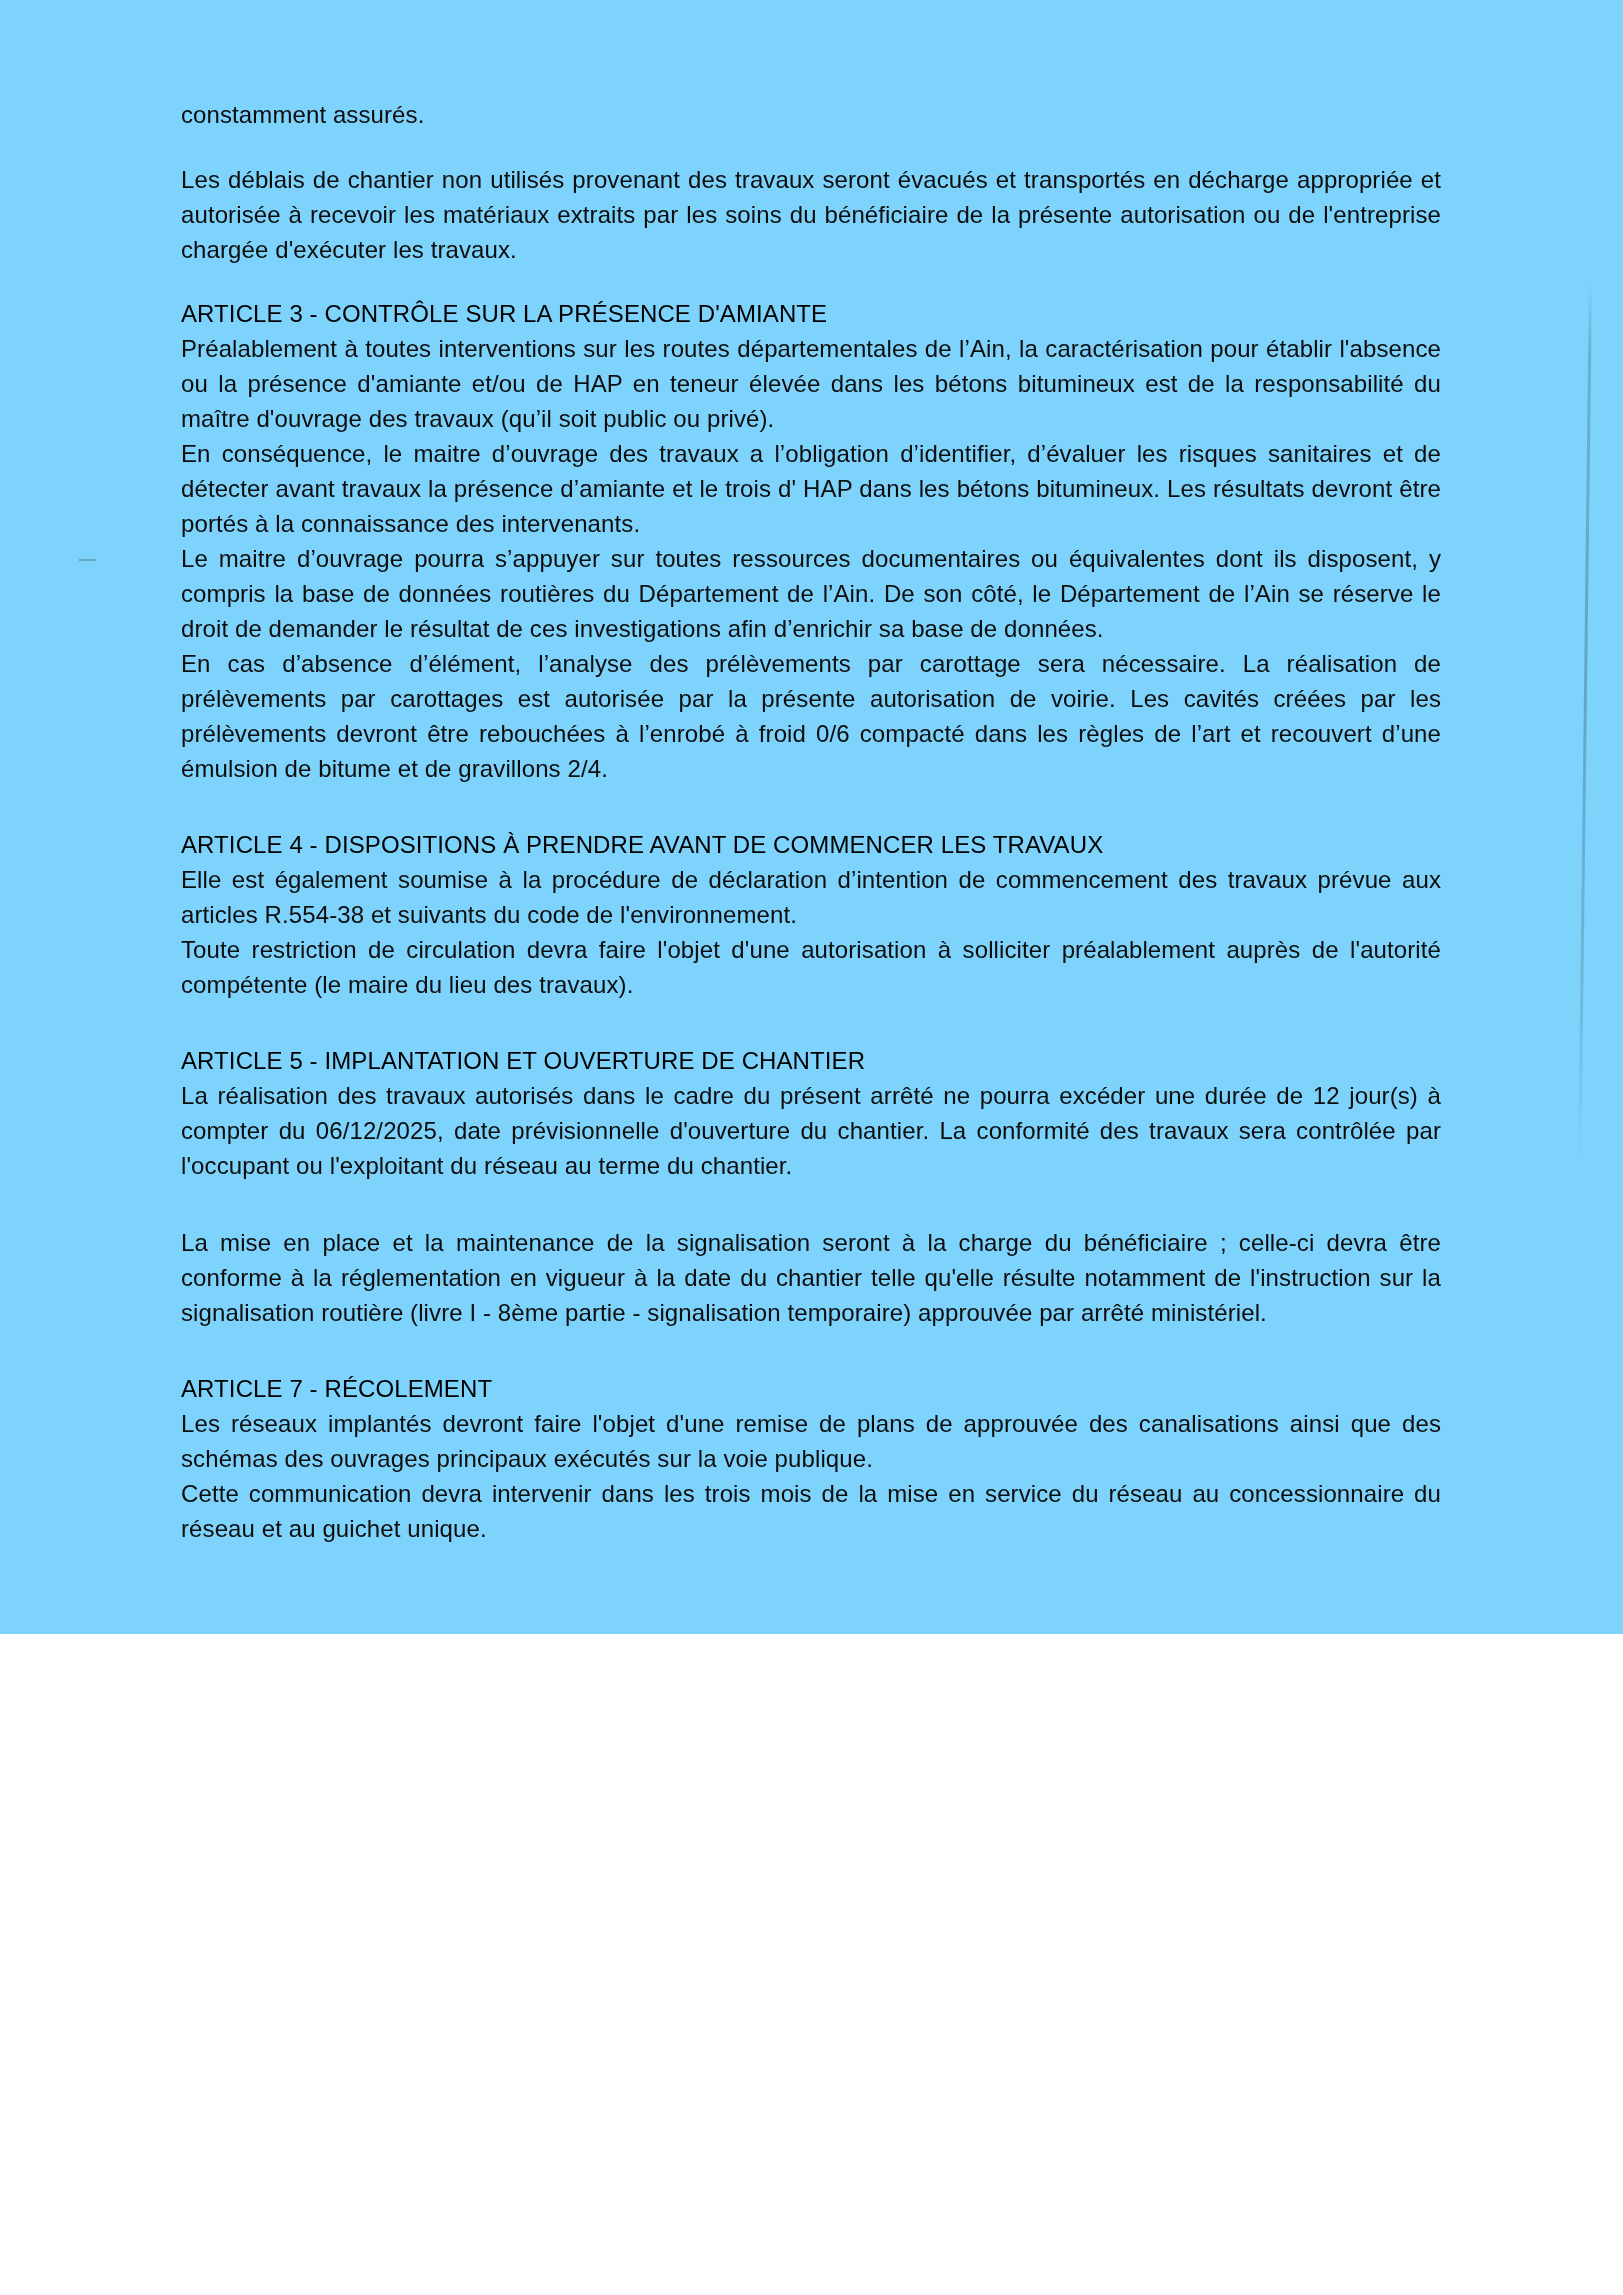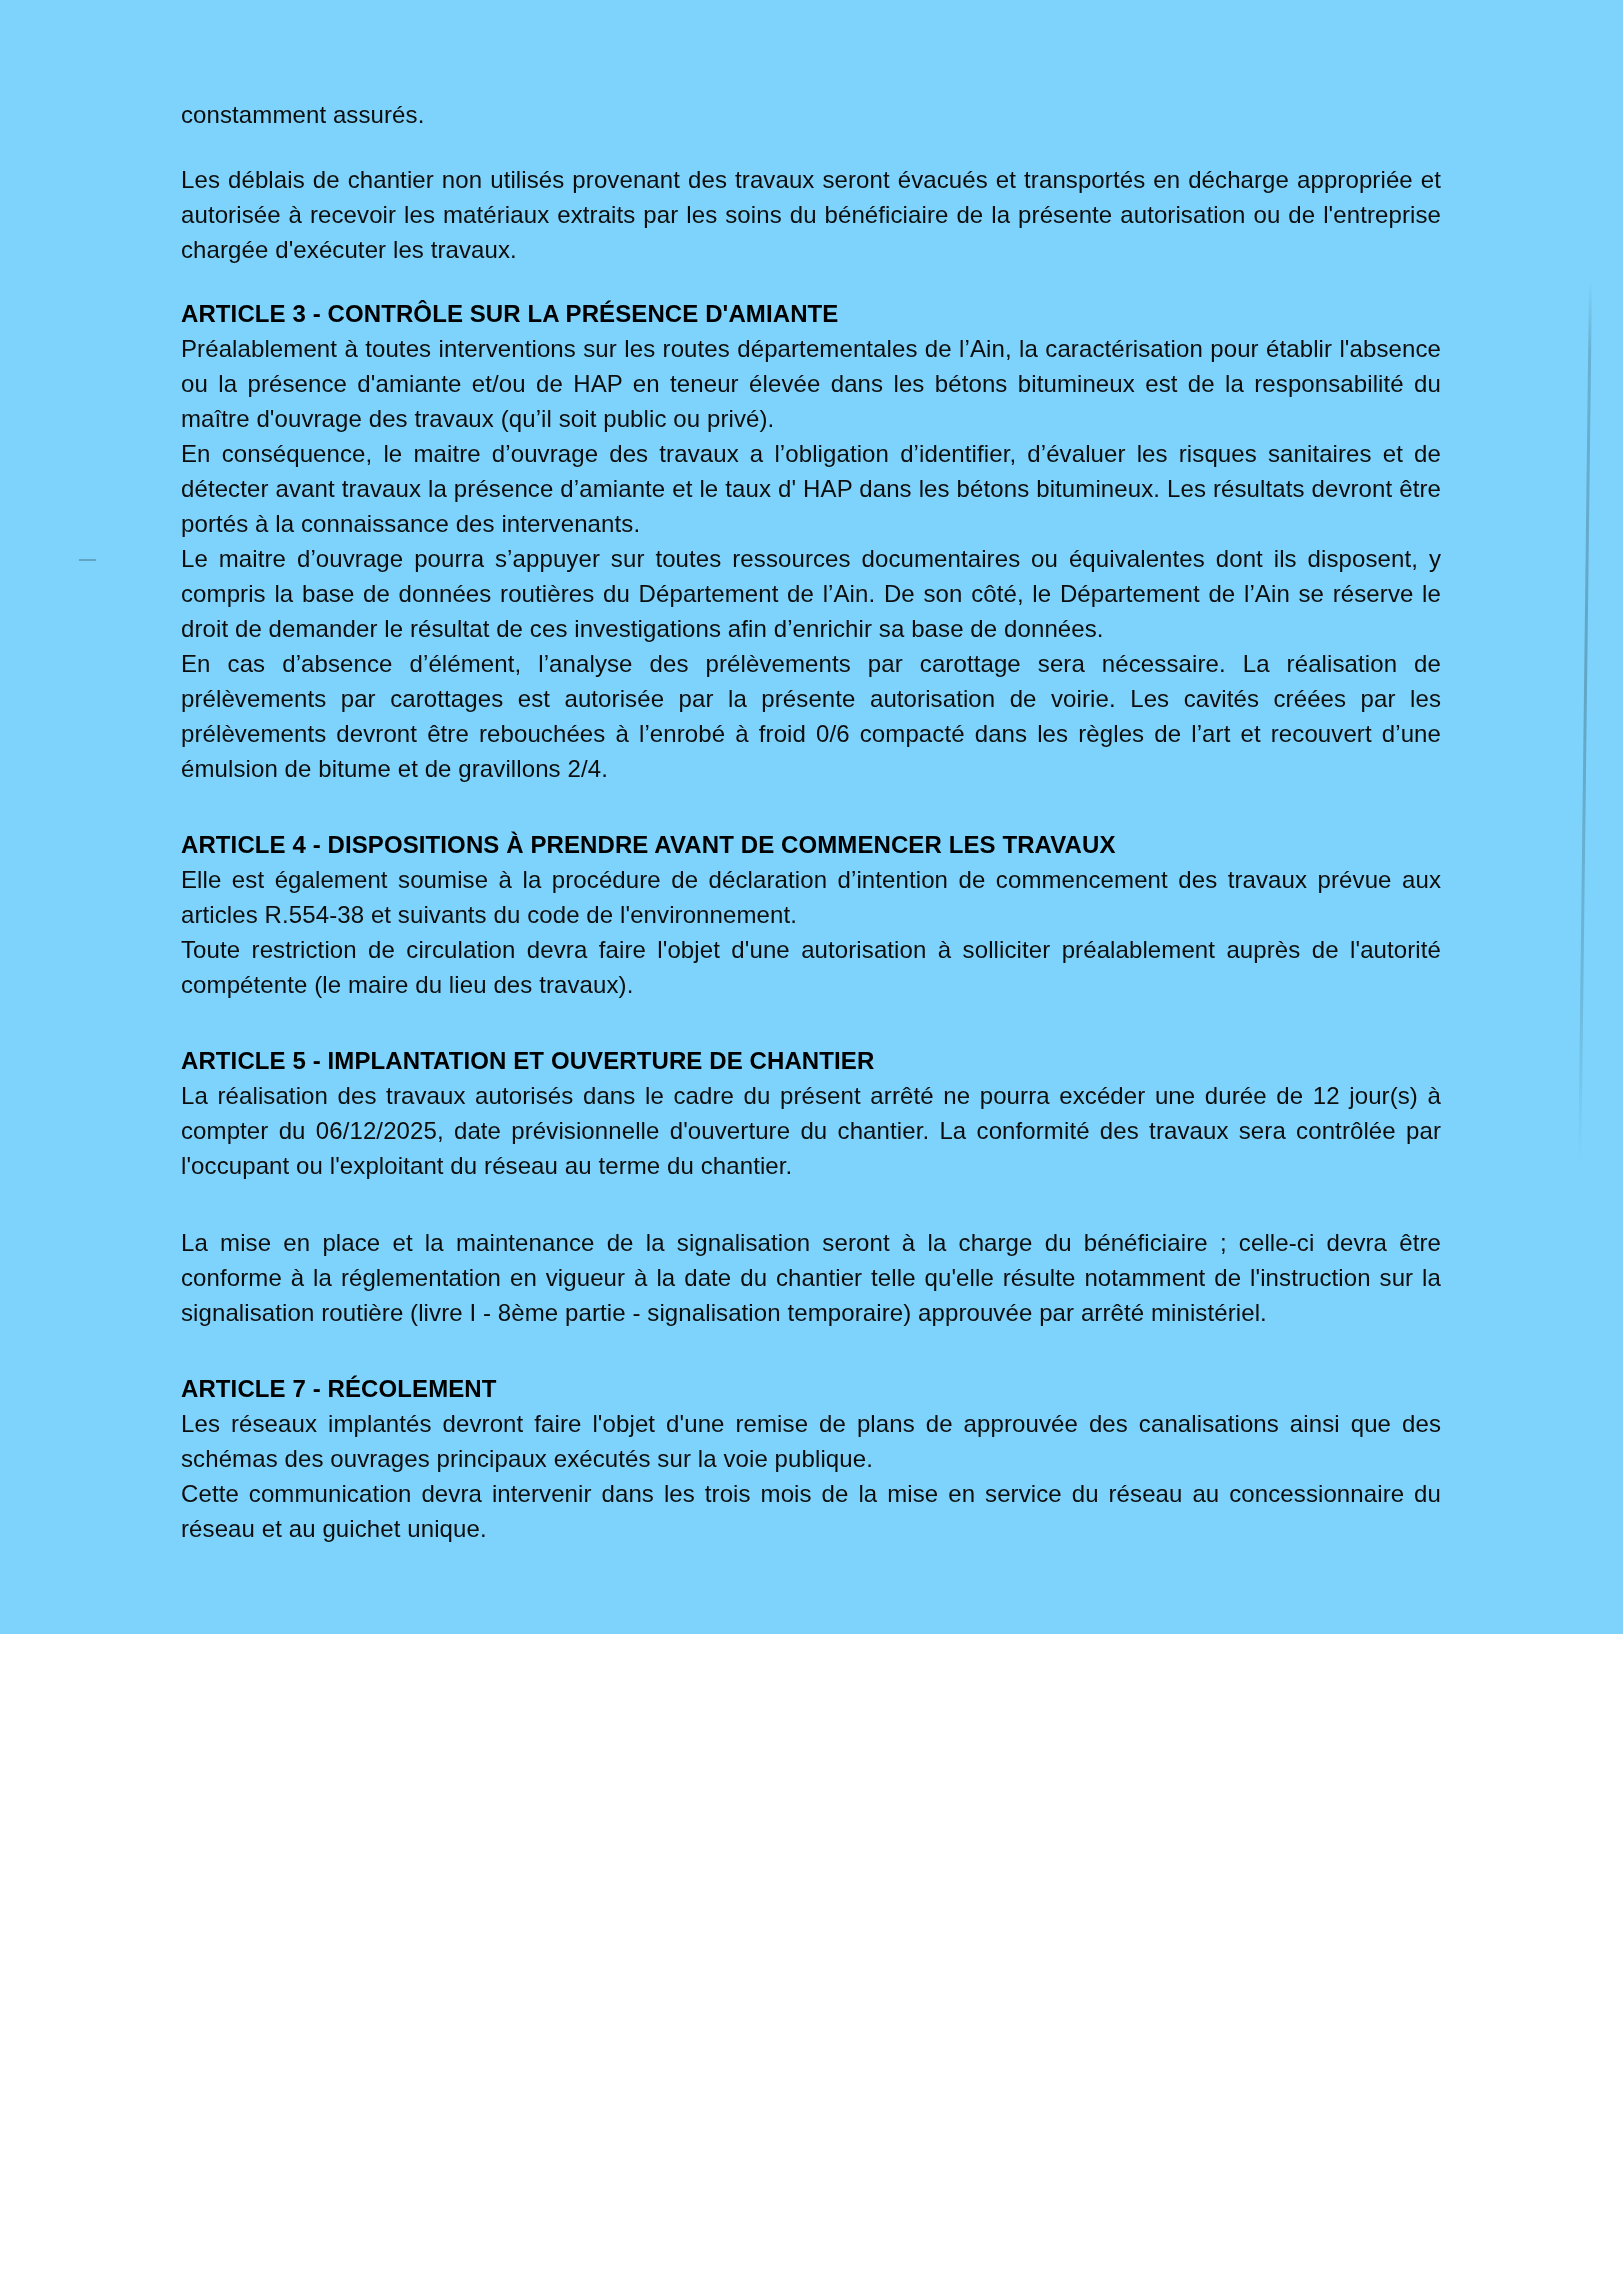"ARTICLE 3 - CONTRÔLE SUR" .heading { font-weight: bold -> normal }
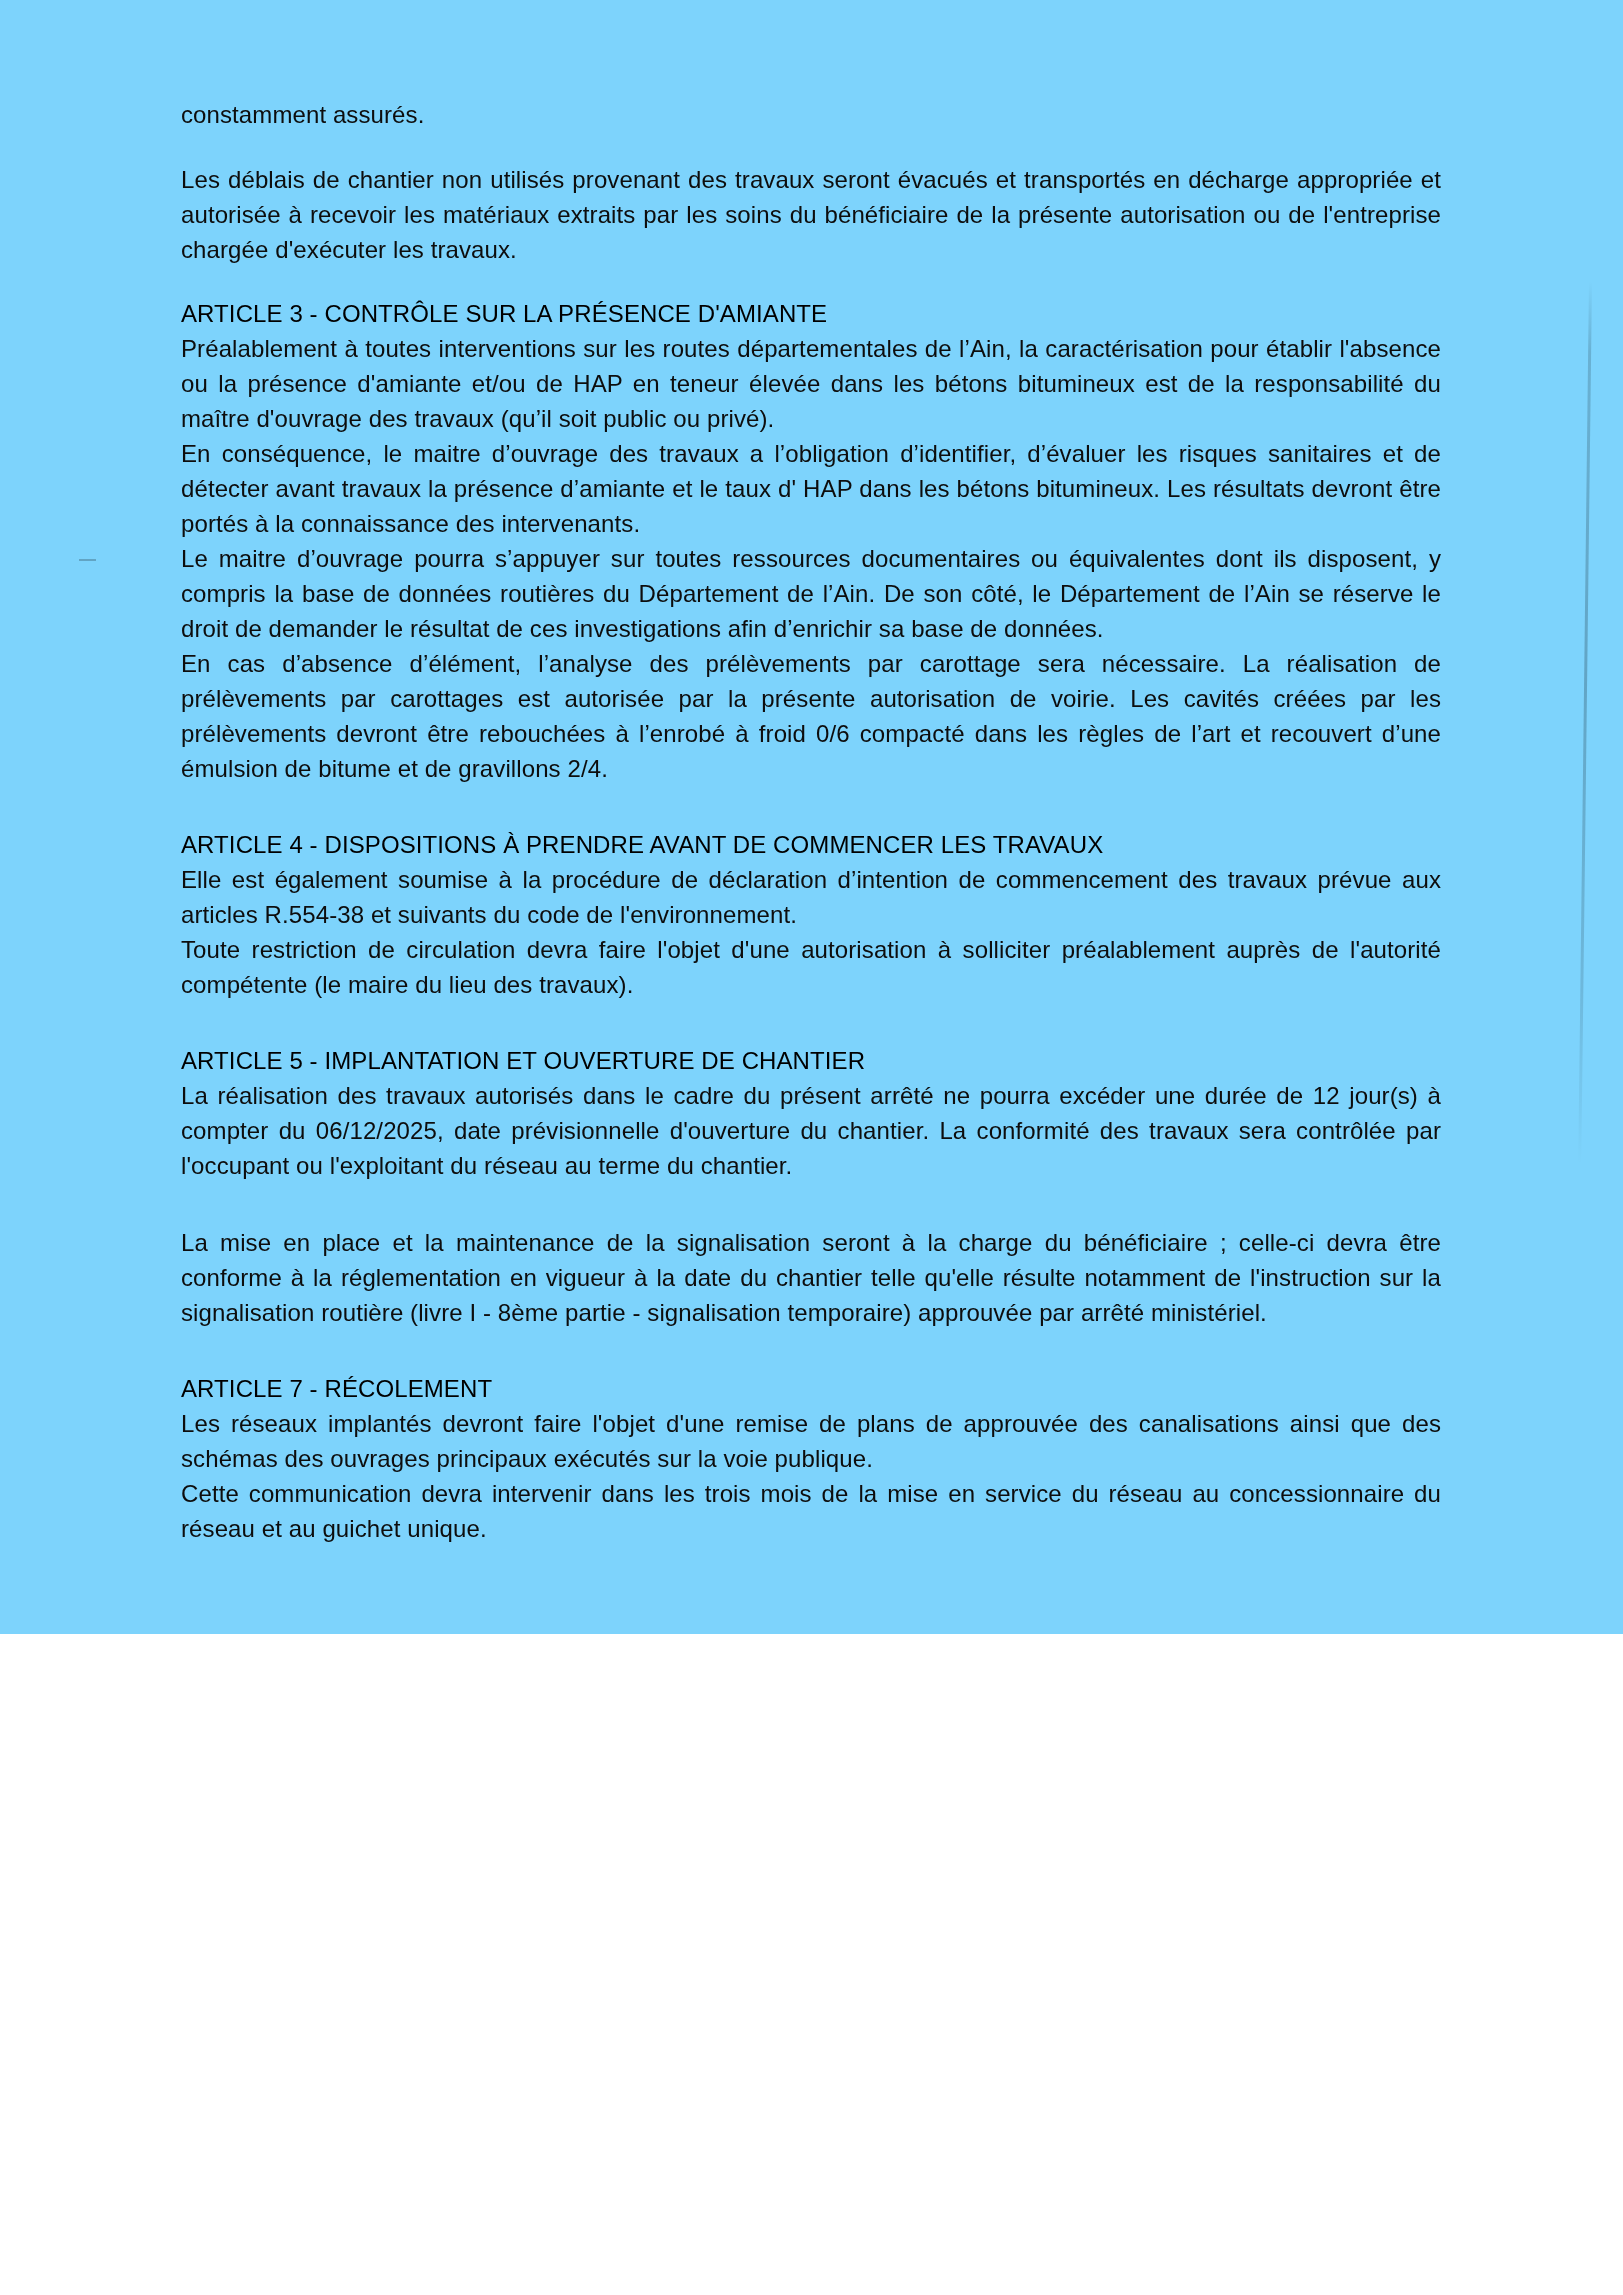"En conséquence, le maitre d’ouvrage" p.body-text { text: taux -> trois }
